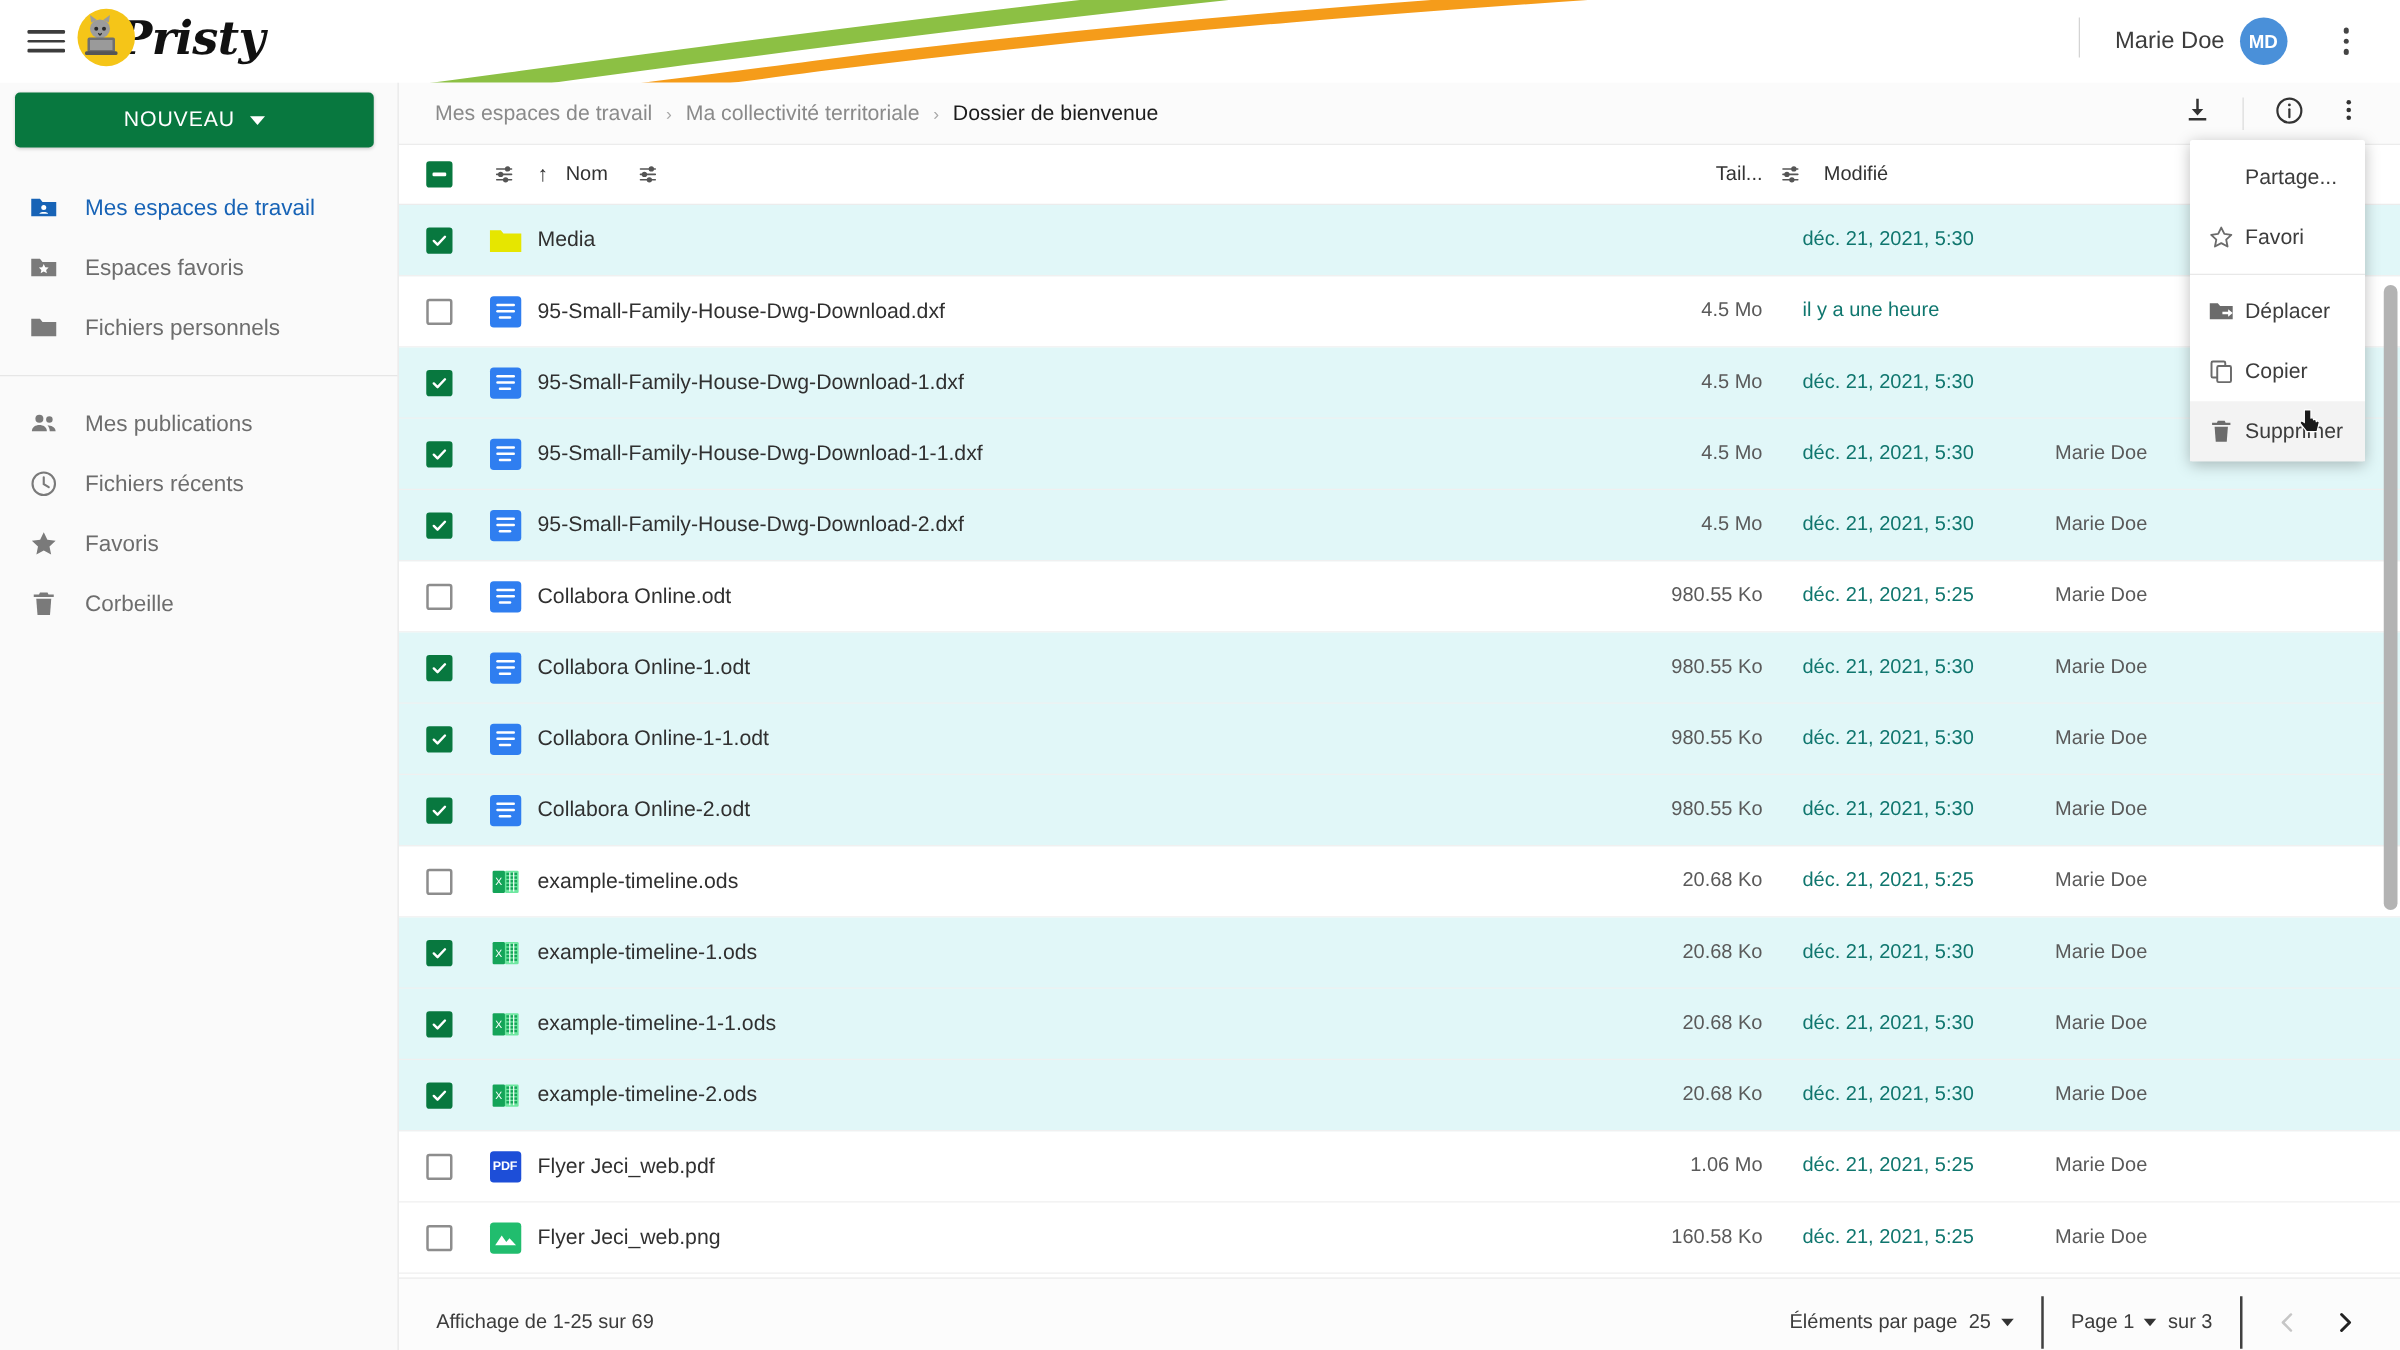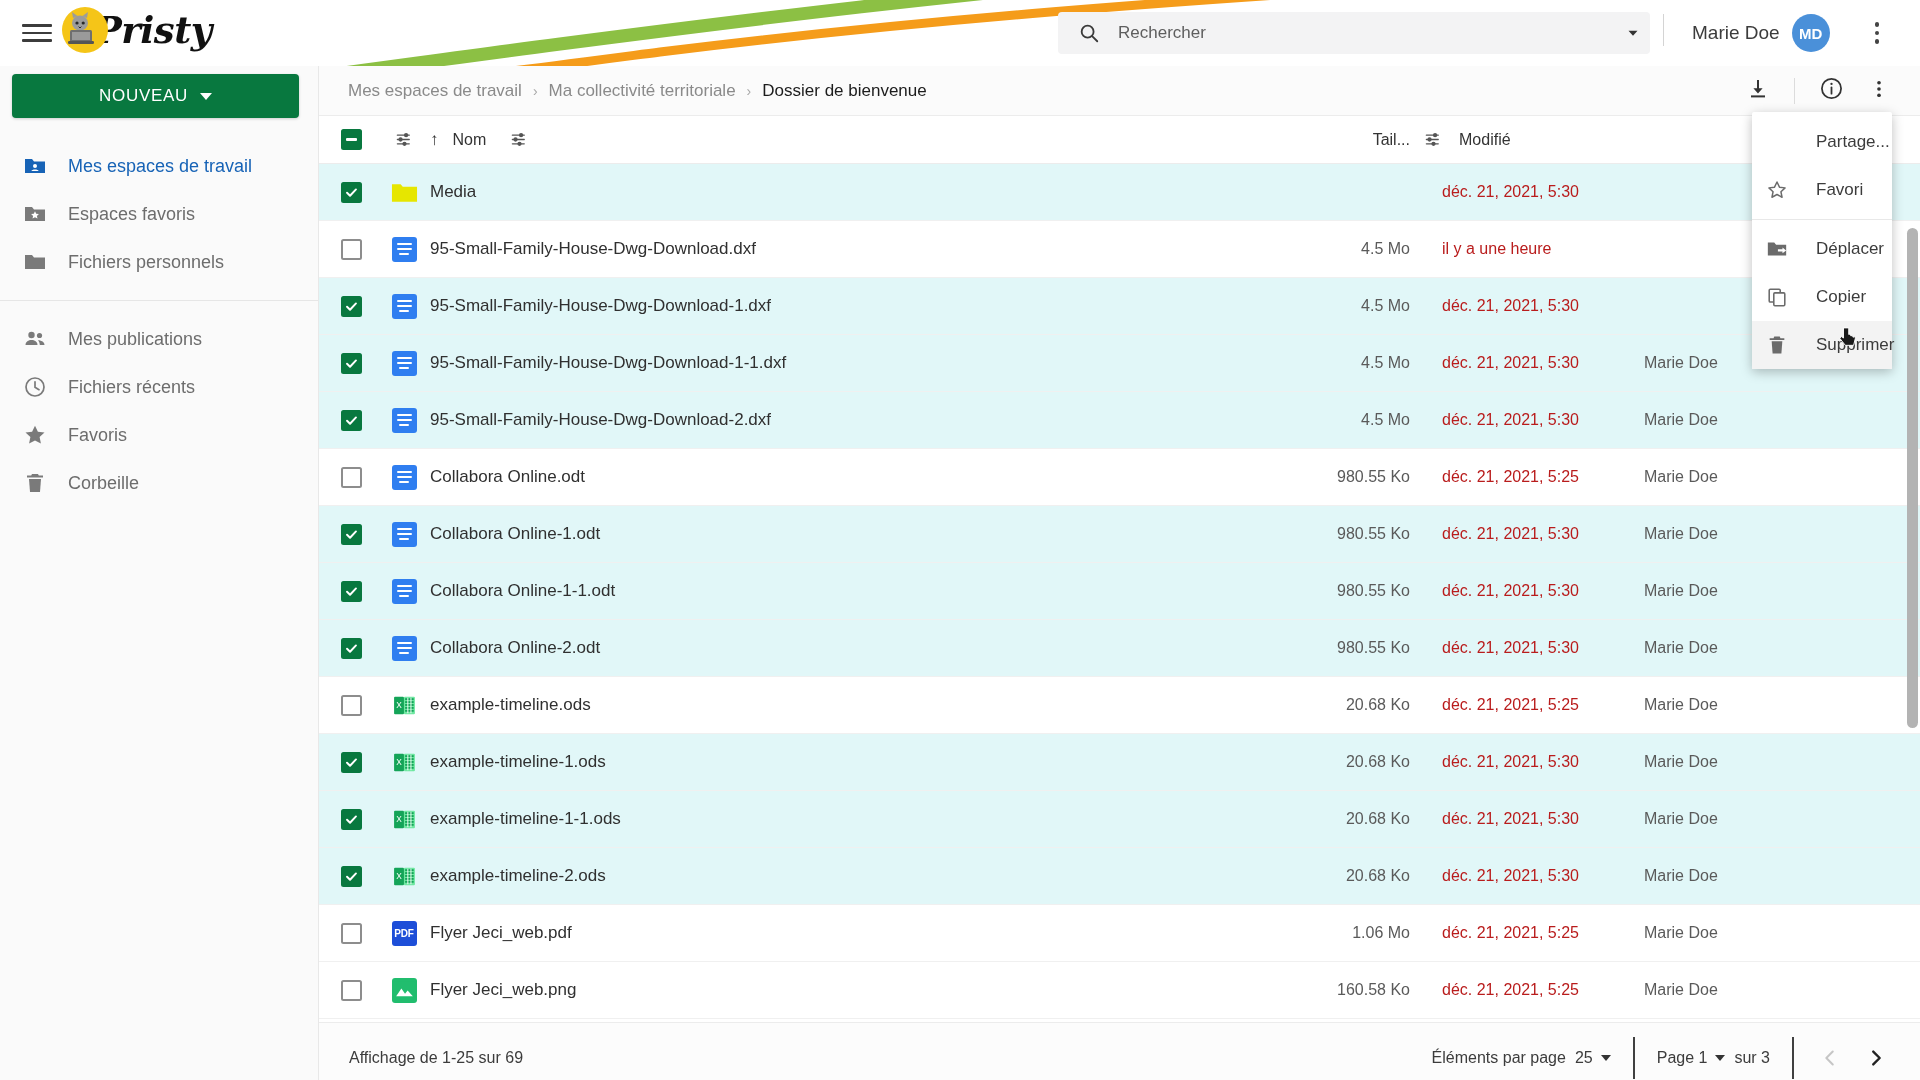"Rechercher" div.searchwrap { html: <div> <span> <svg> <circle></circle> <line></line> </svg> </span> <input> <span> <svg> <path></path> </svg> </span> </div> -> none }
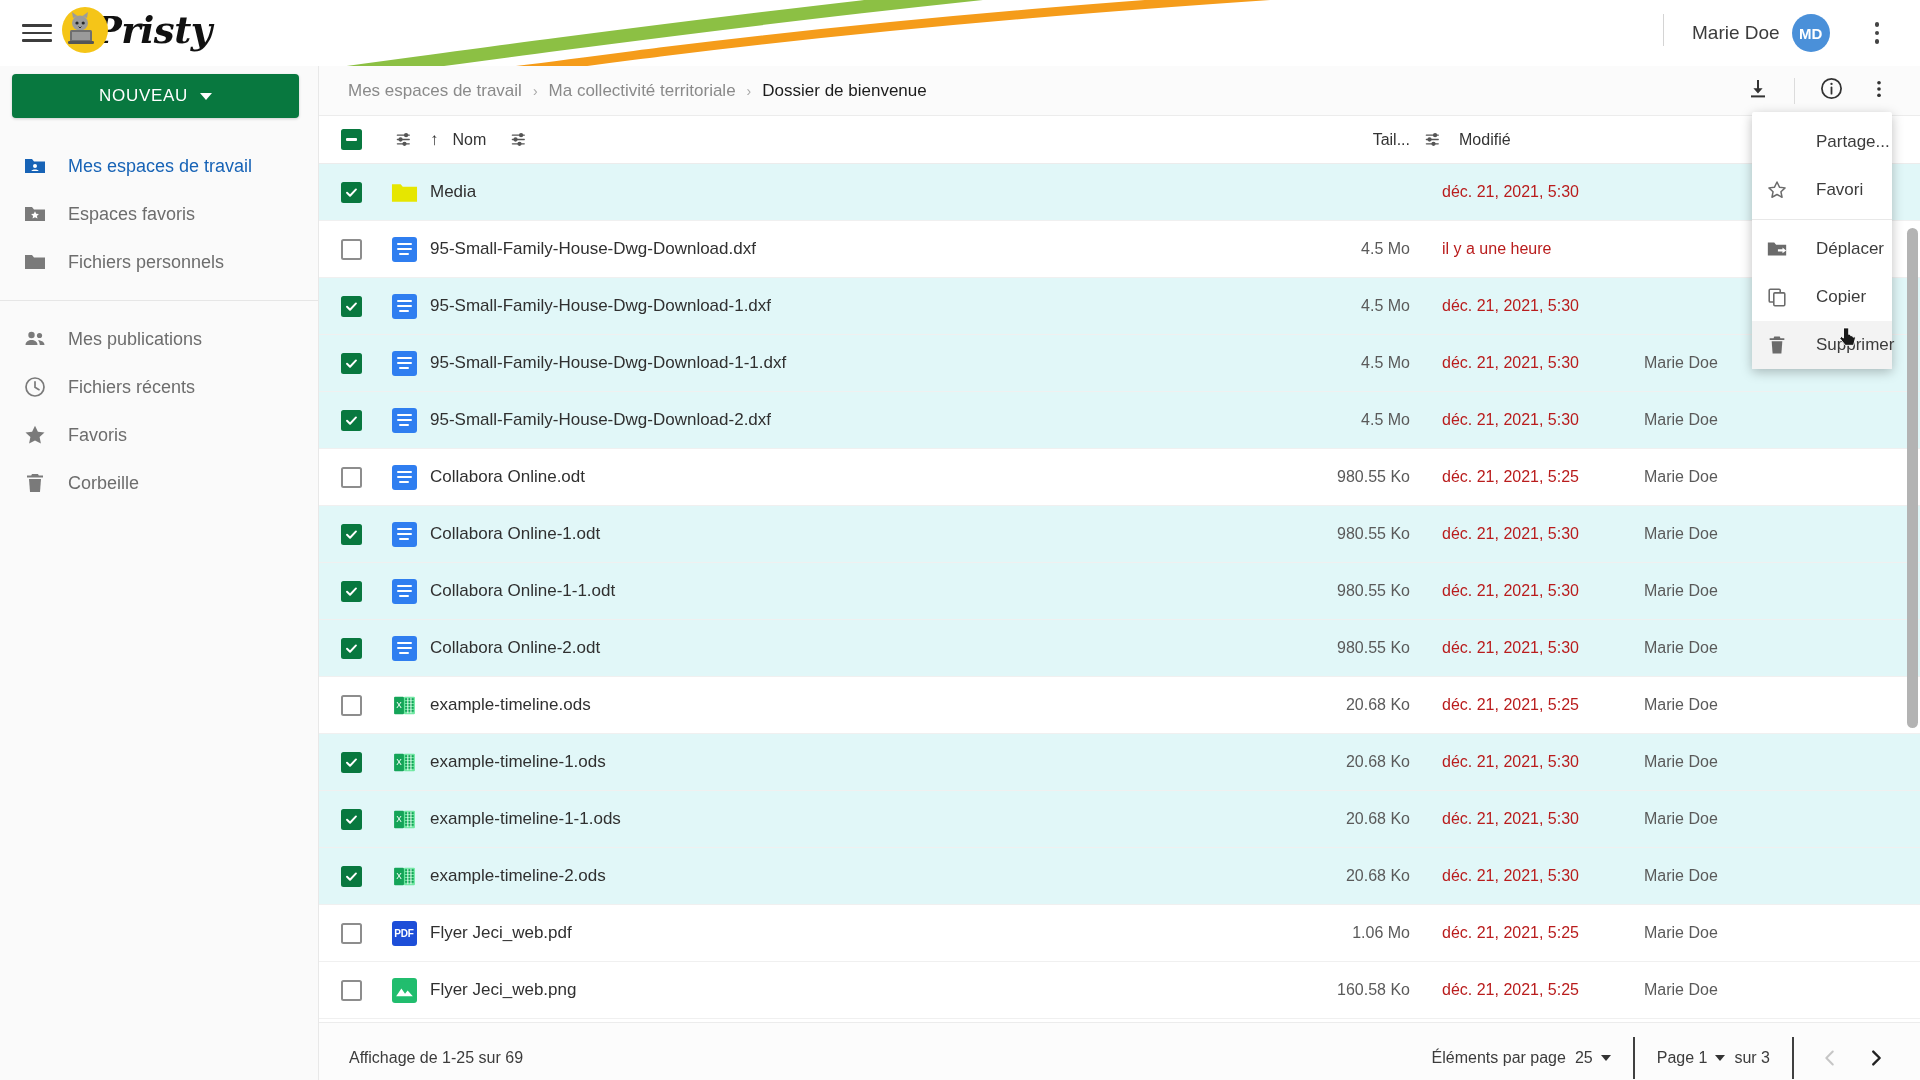"Partage..." .ctxitem { gap: 28px -> 8px }
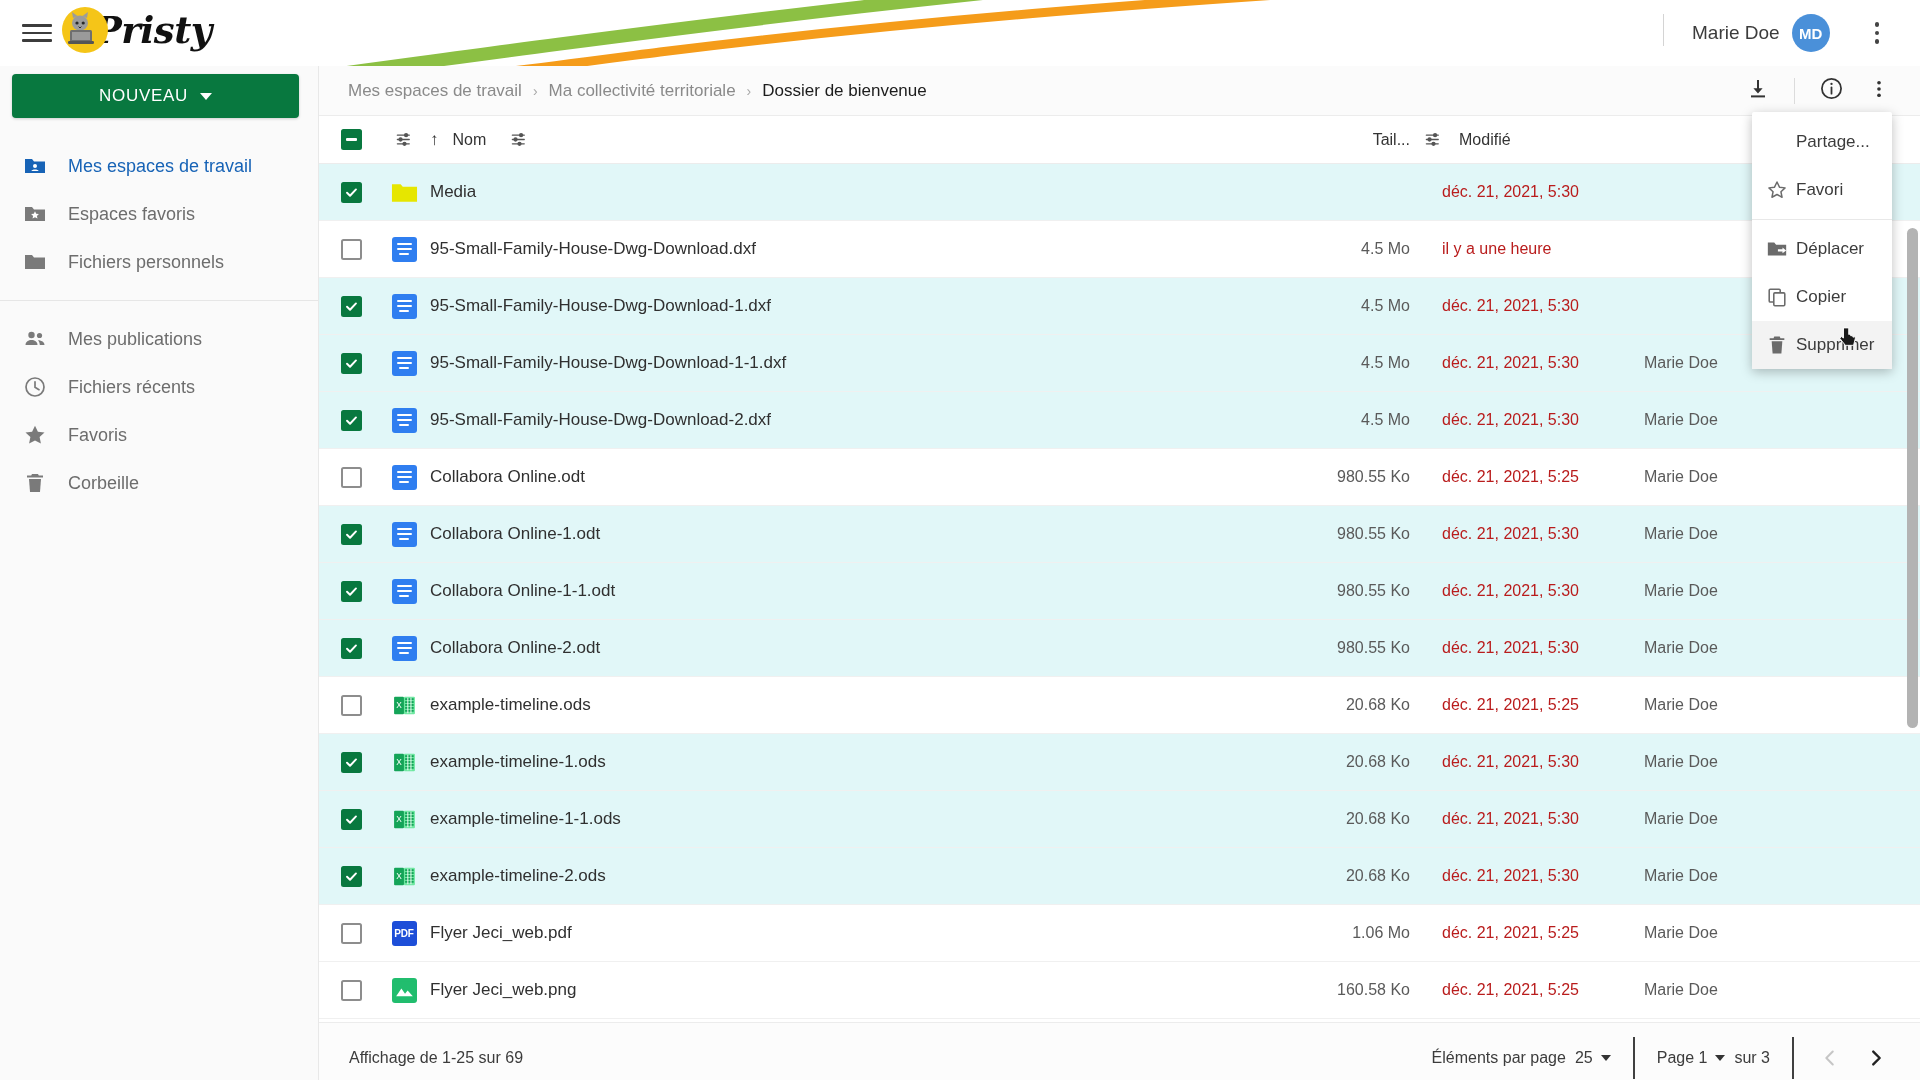"déc. 21, 2021, 5:30" .row .col-mod { color: #b91c1c -> #0f766e }
